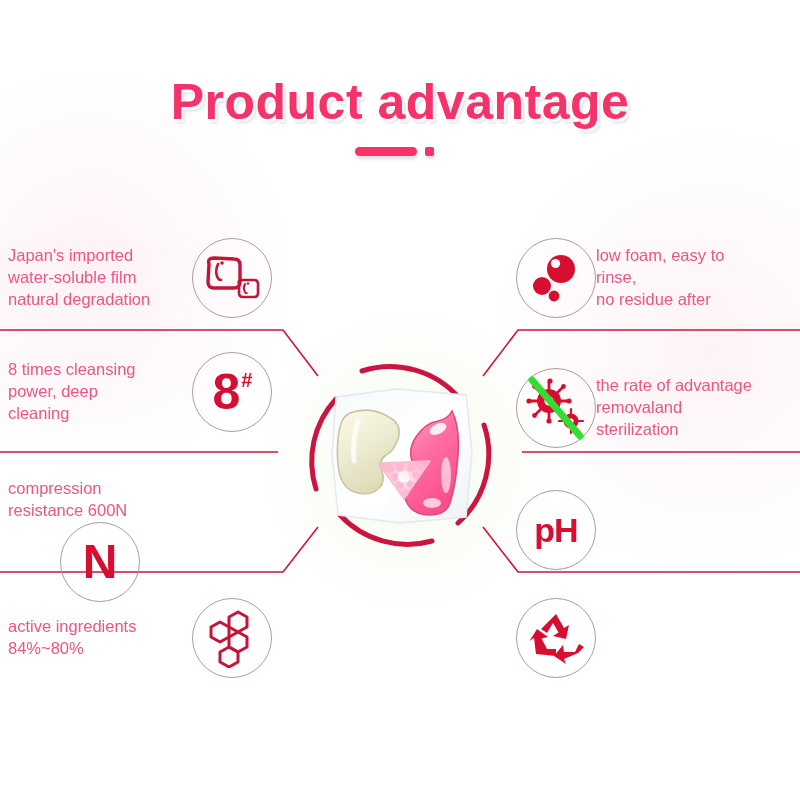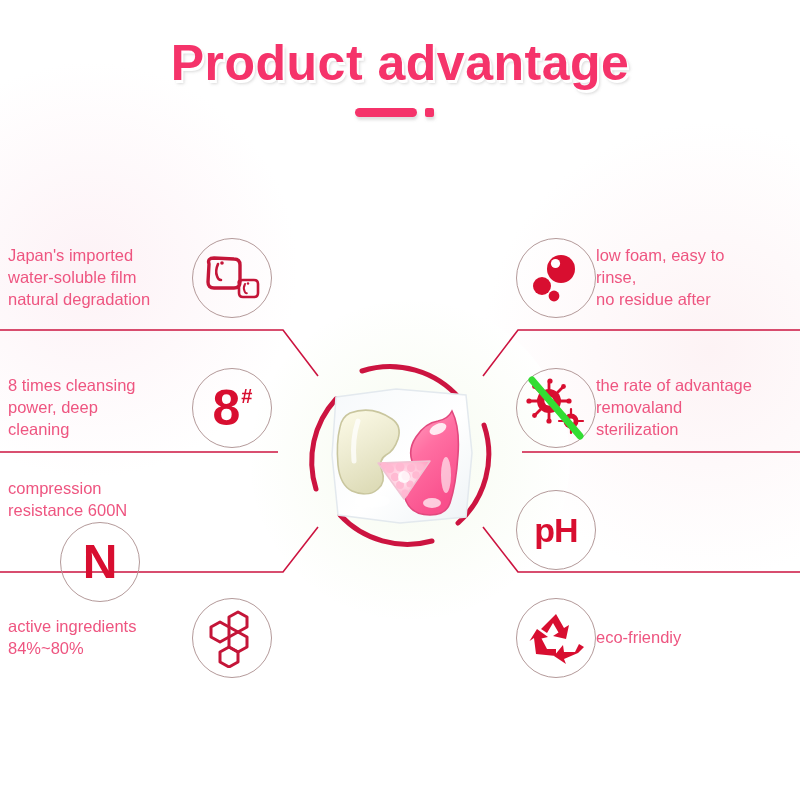"Product advantage" .title { margin-top: none -> 39px }
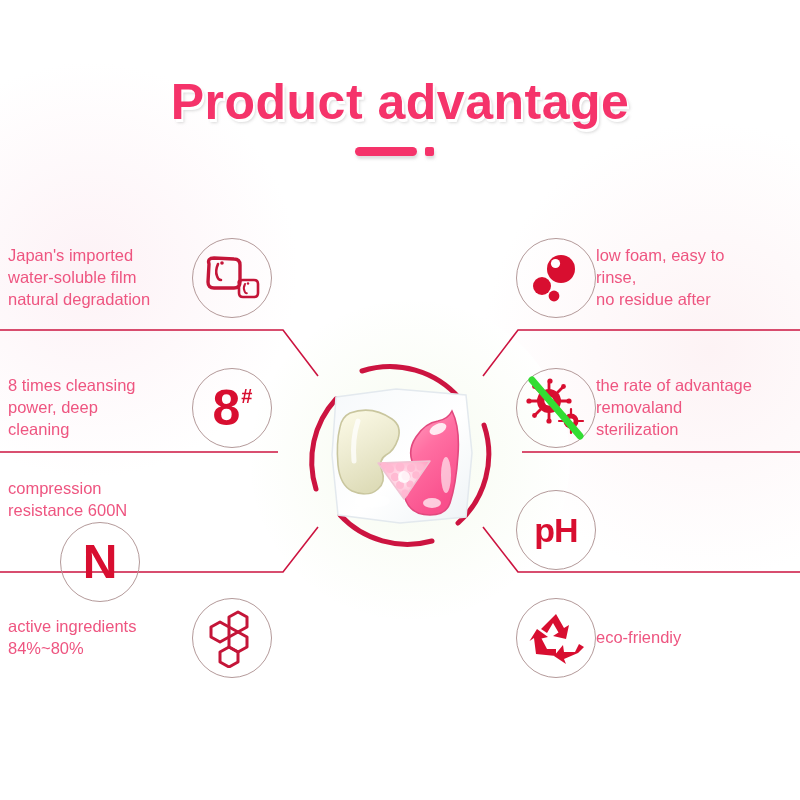"8 times cleansing" div.feature { top: 368px -> 352px }
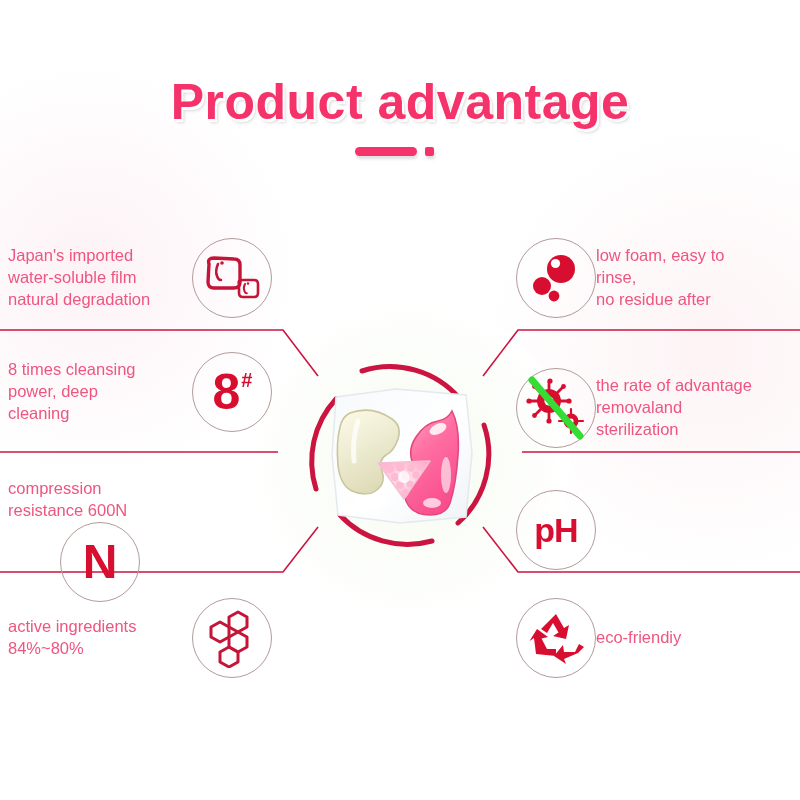"eco-friendiy" div.ftext { html: <div>eco-friendiy</div> -> none }
